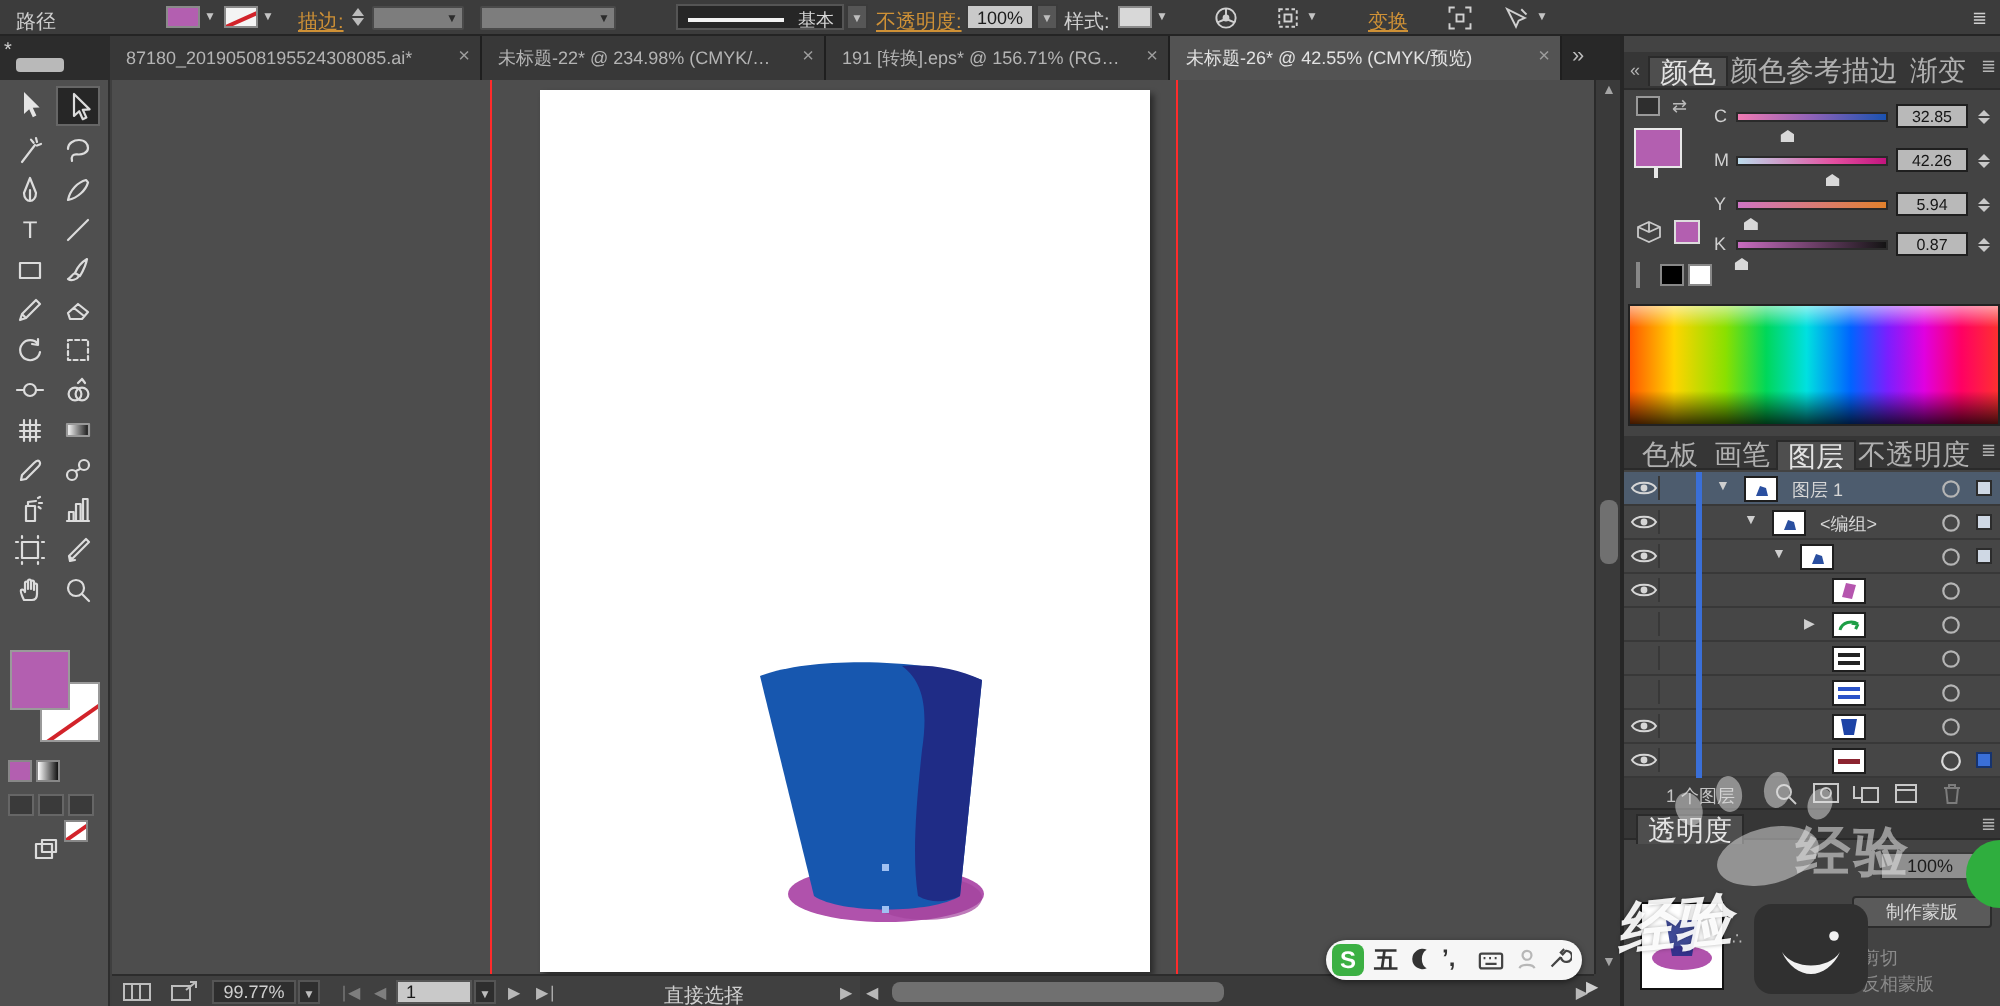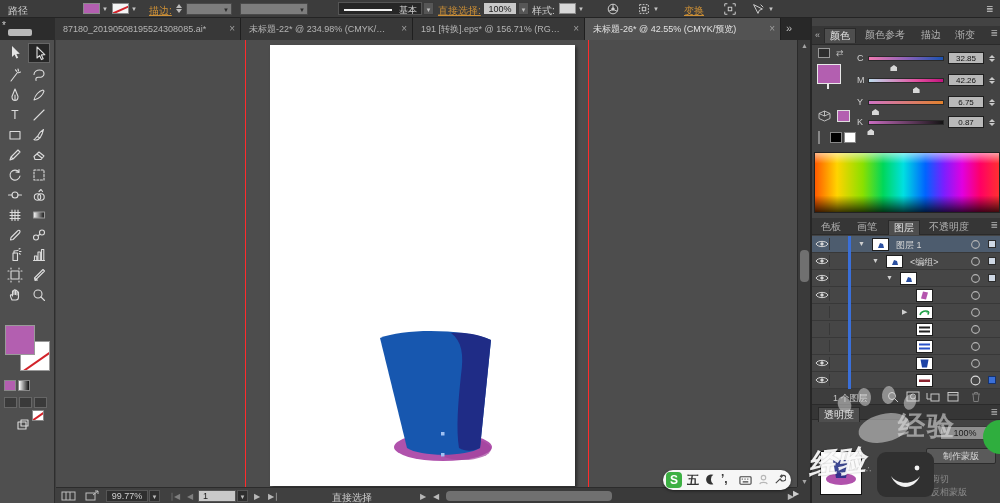"直接选择:" span.cb-link { text: 直接选择 -> 不透明度 }
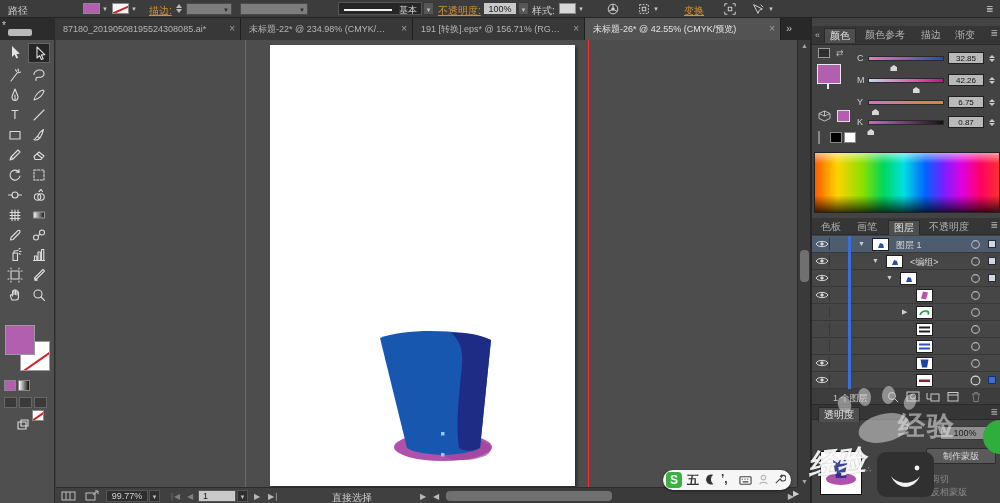"颜色" .ptab { font-size: 10px -> 14px }
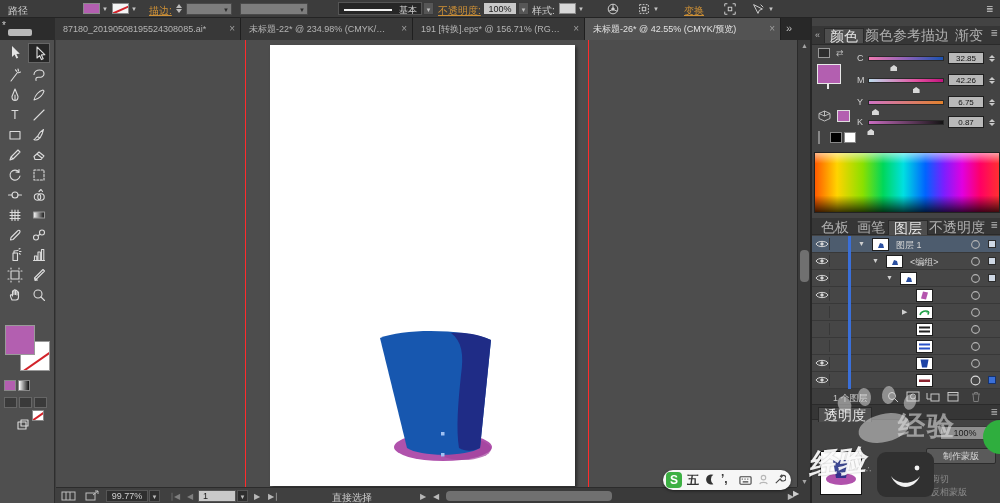"6.75" span.sl-val { text: 6.75 -> 5.94 }
